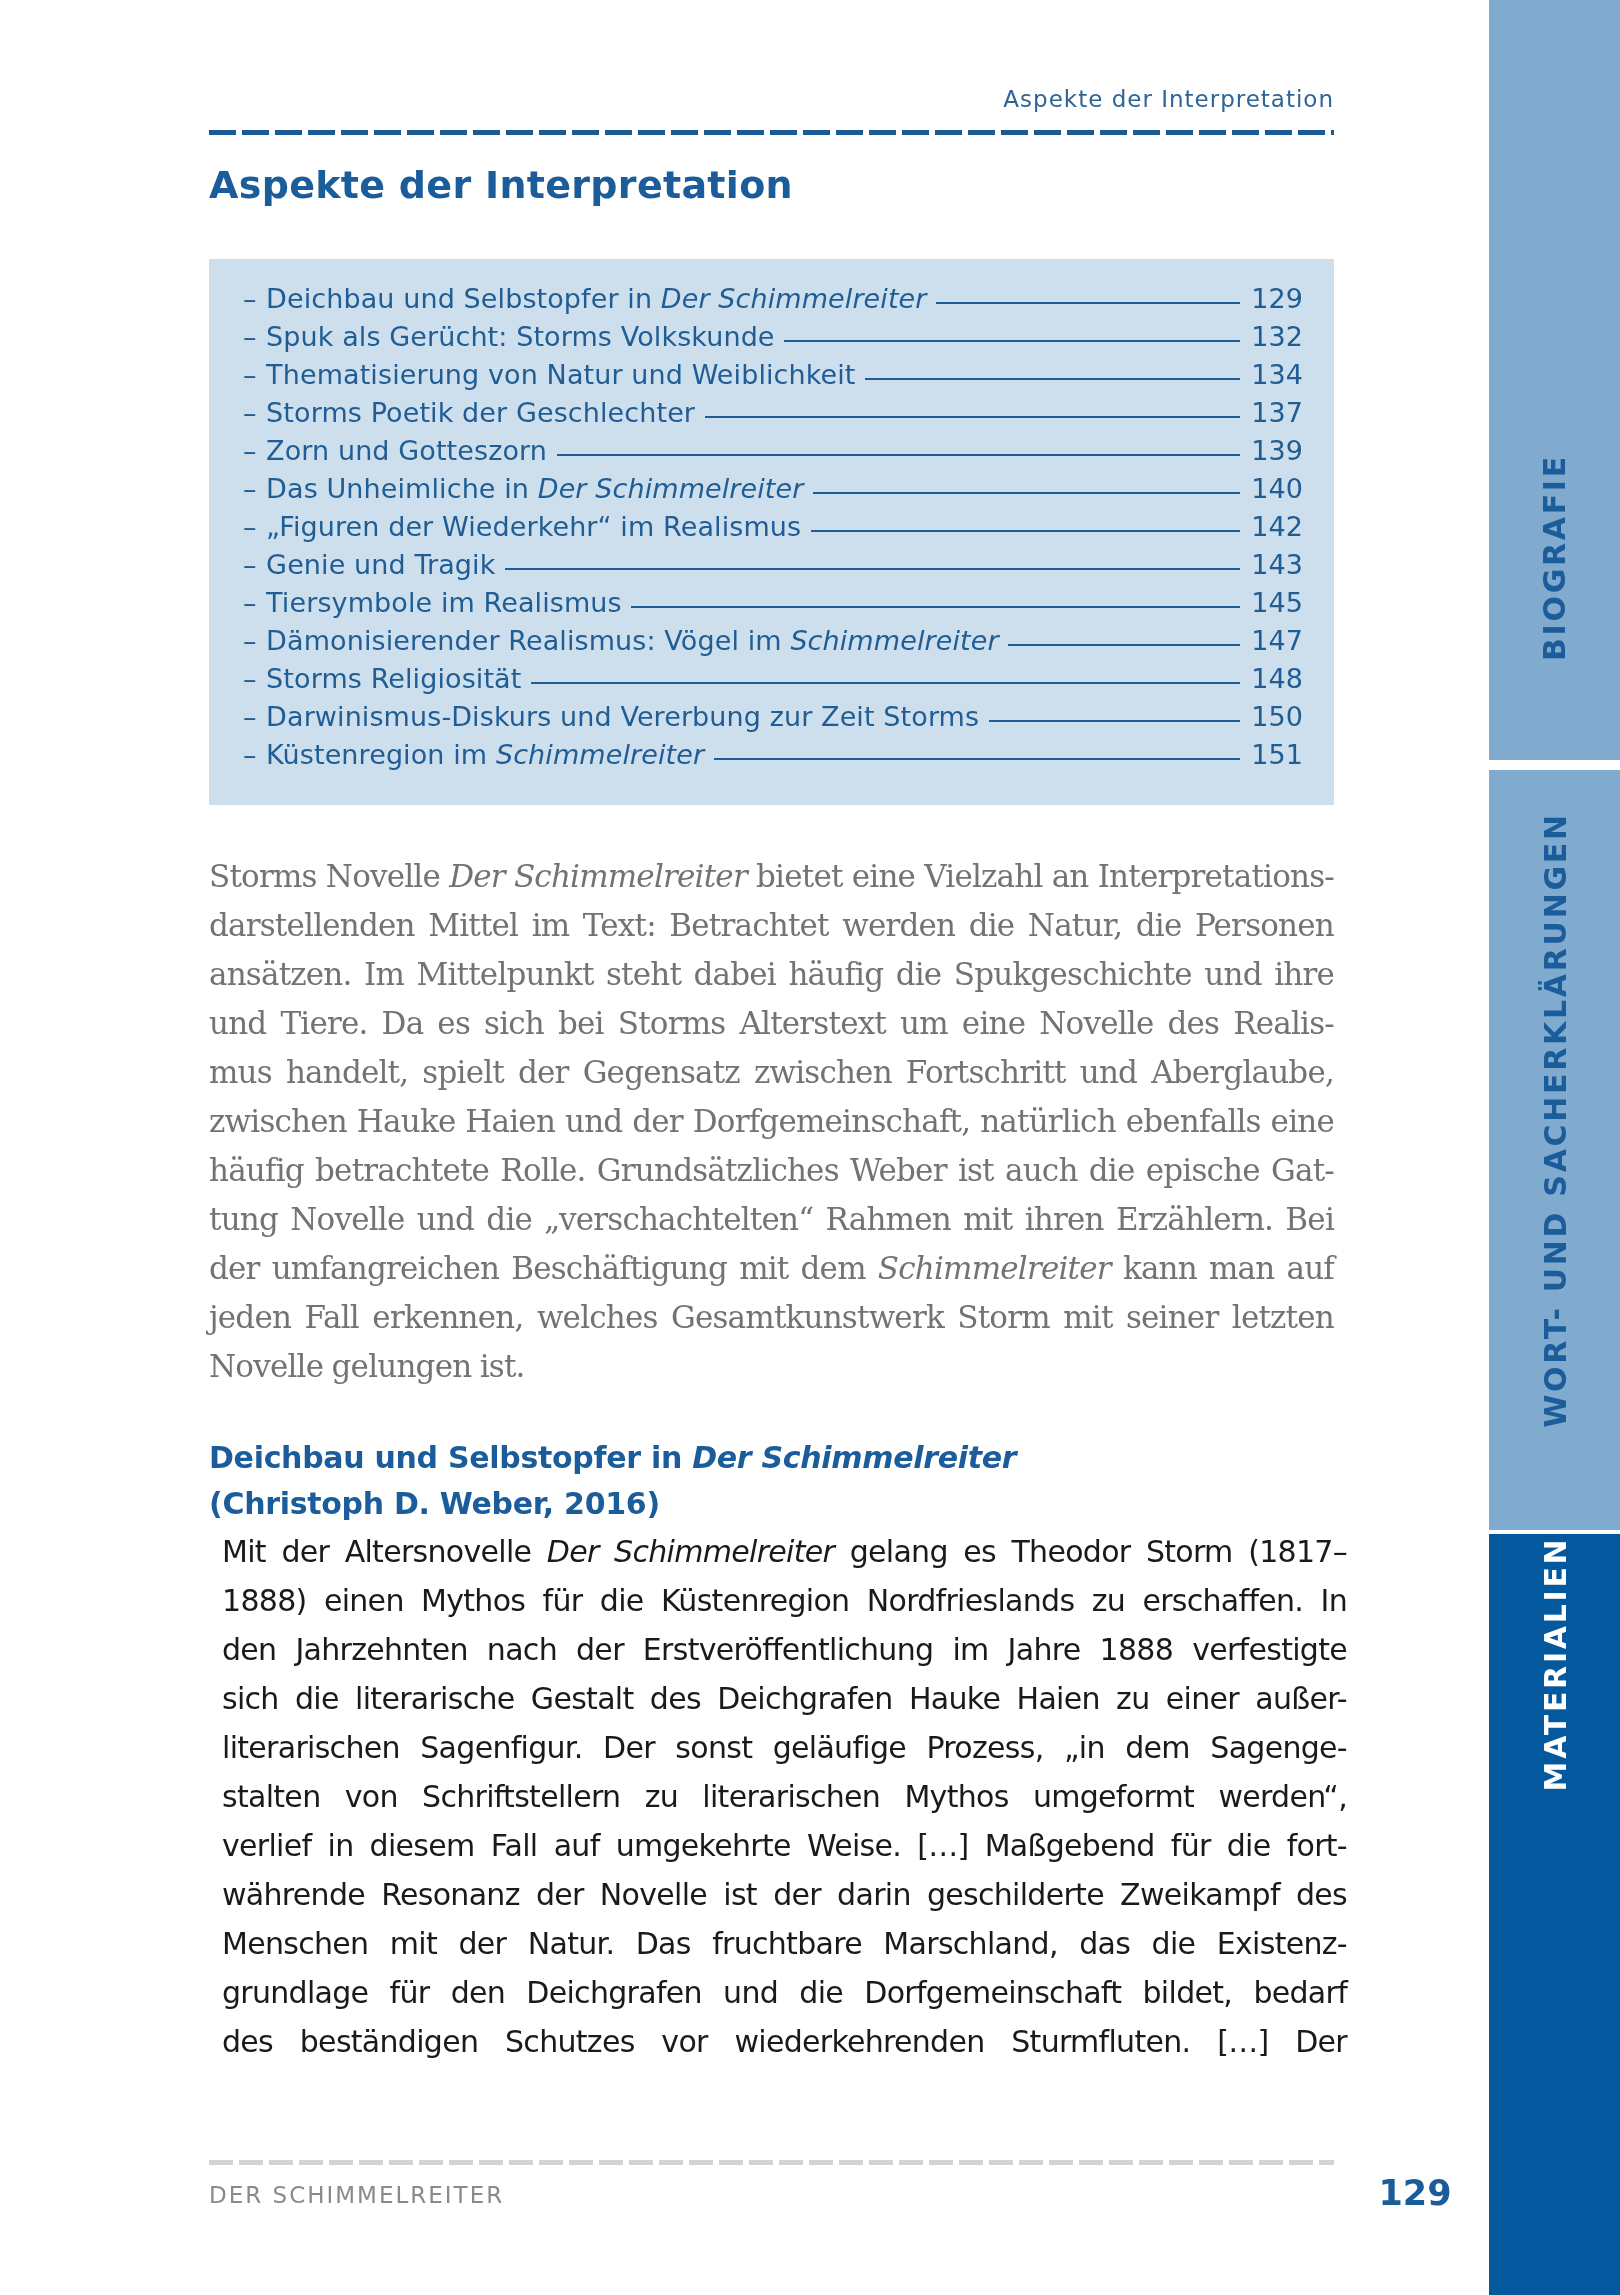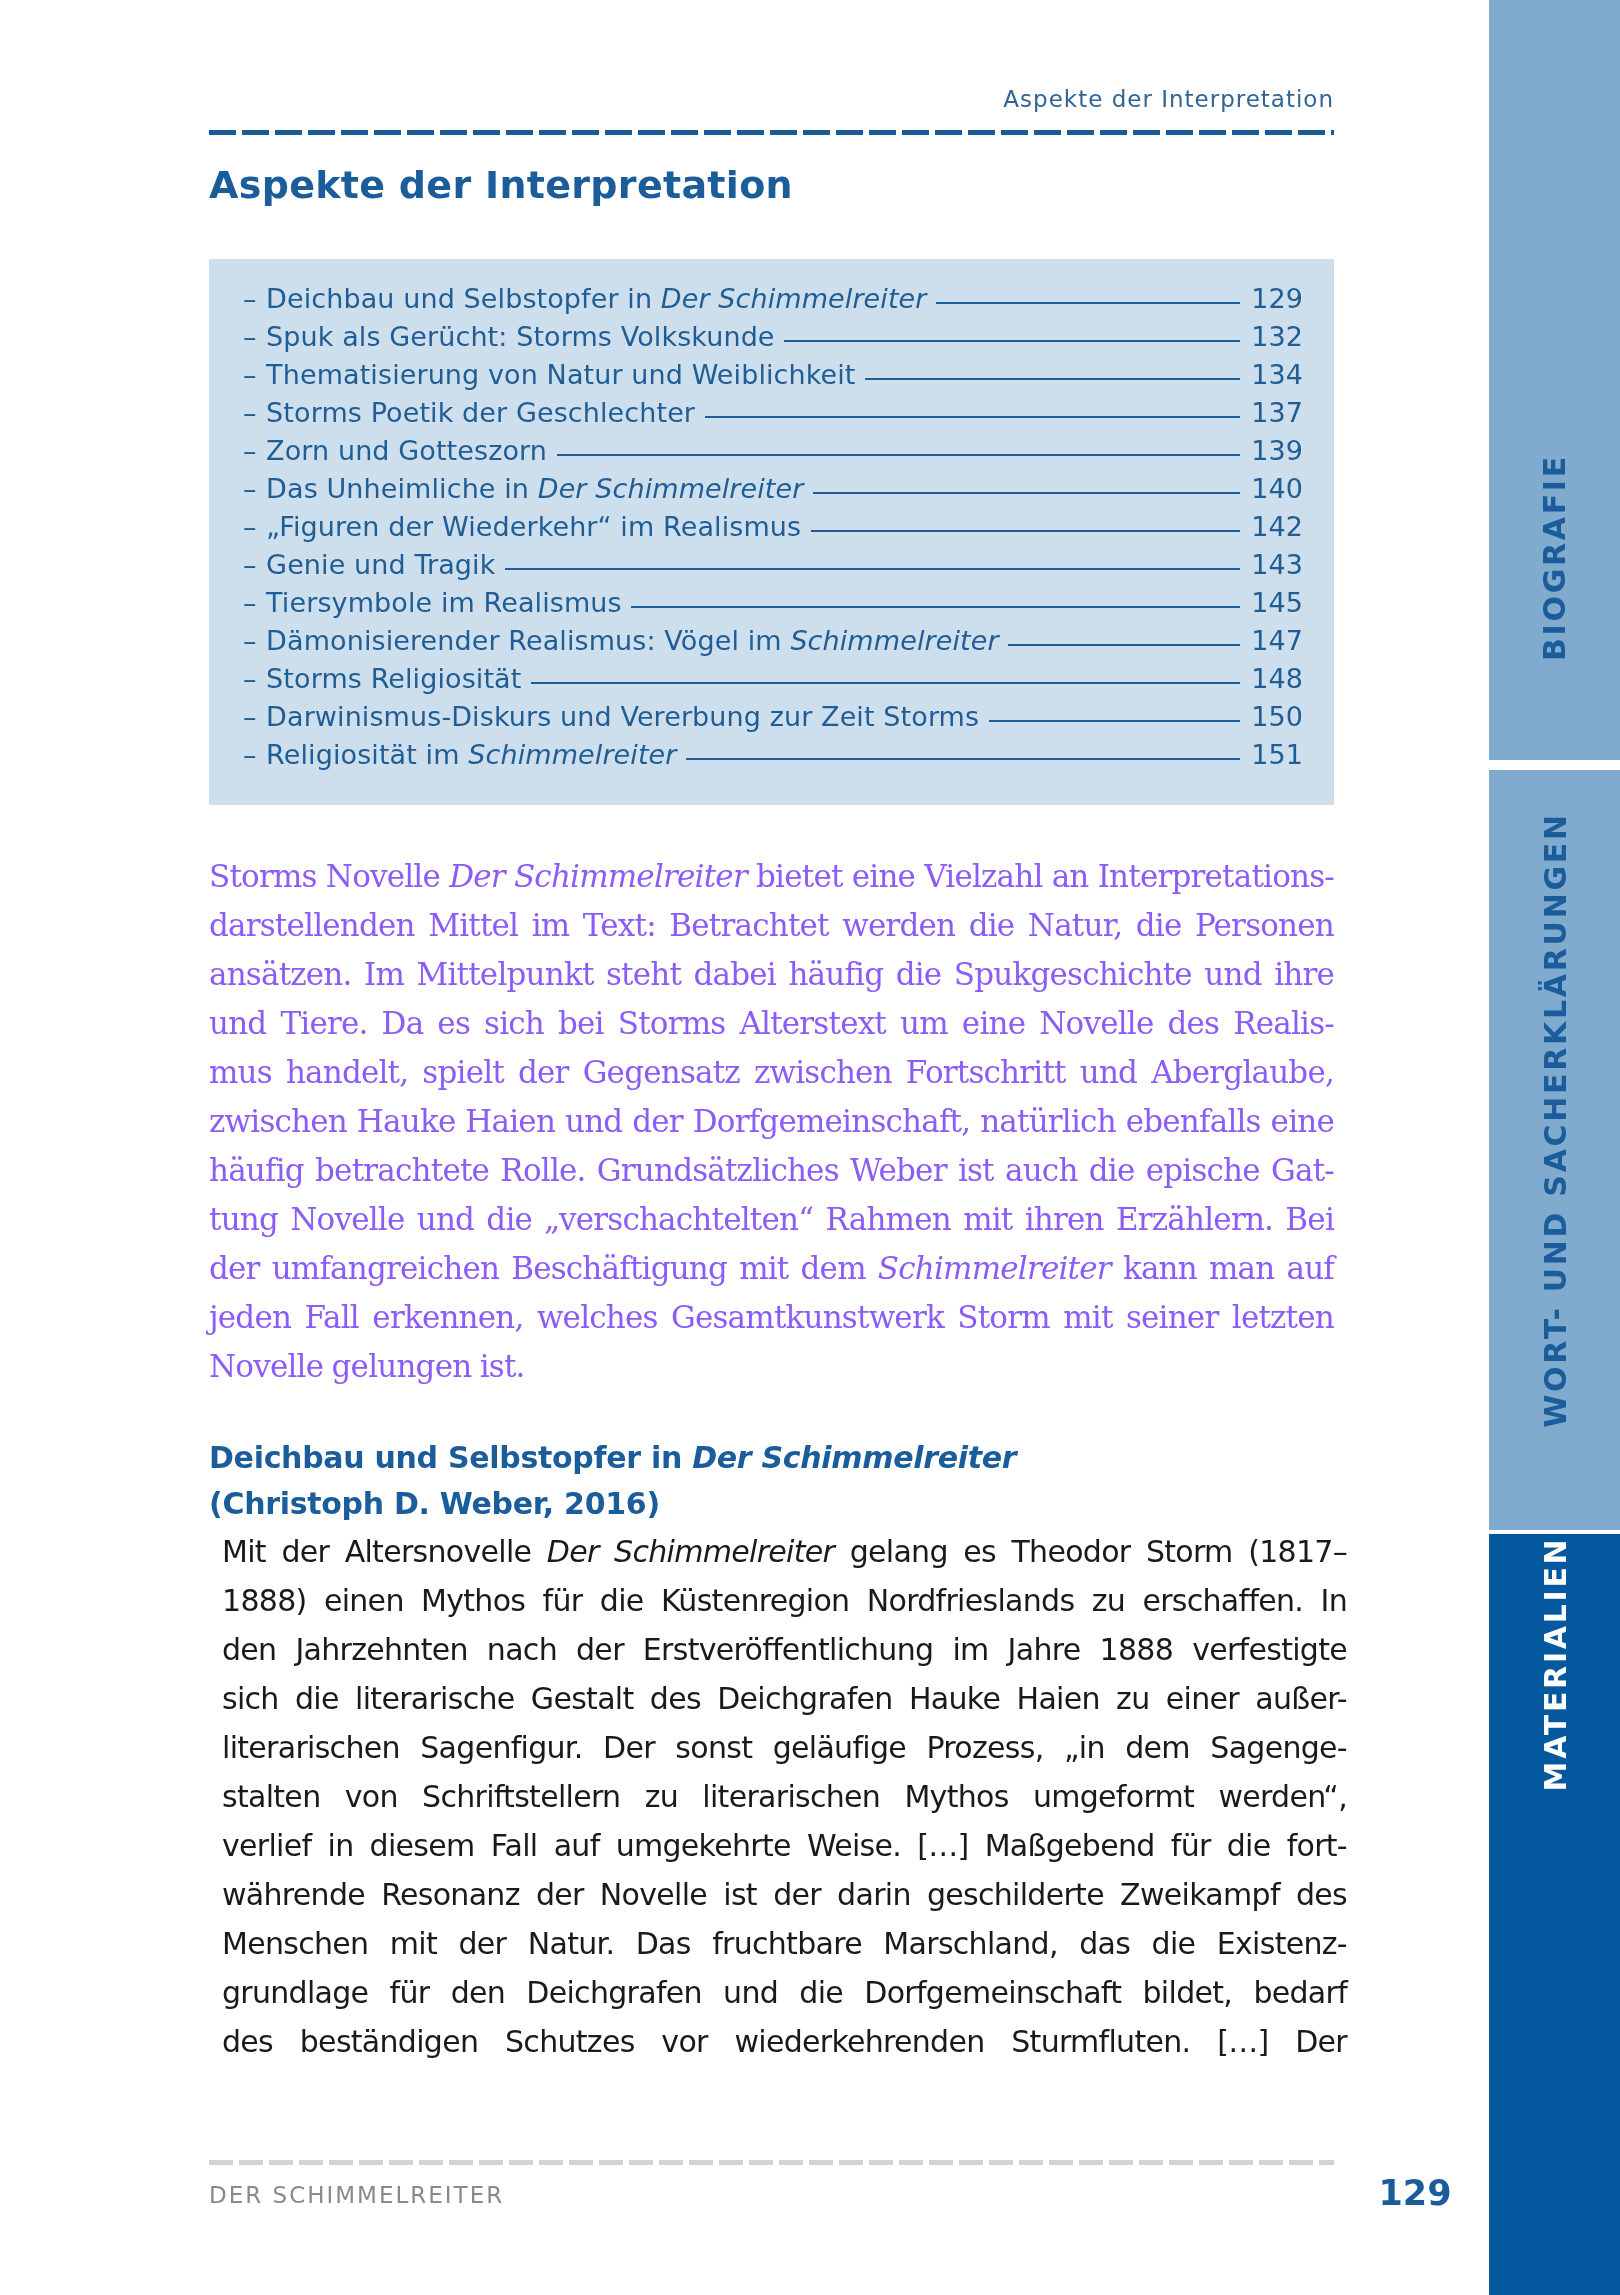"Religiosität im" span { text: Religiosität -> Küstenregion }
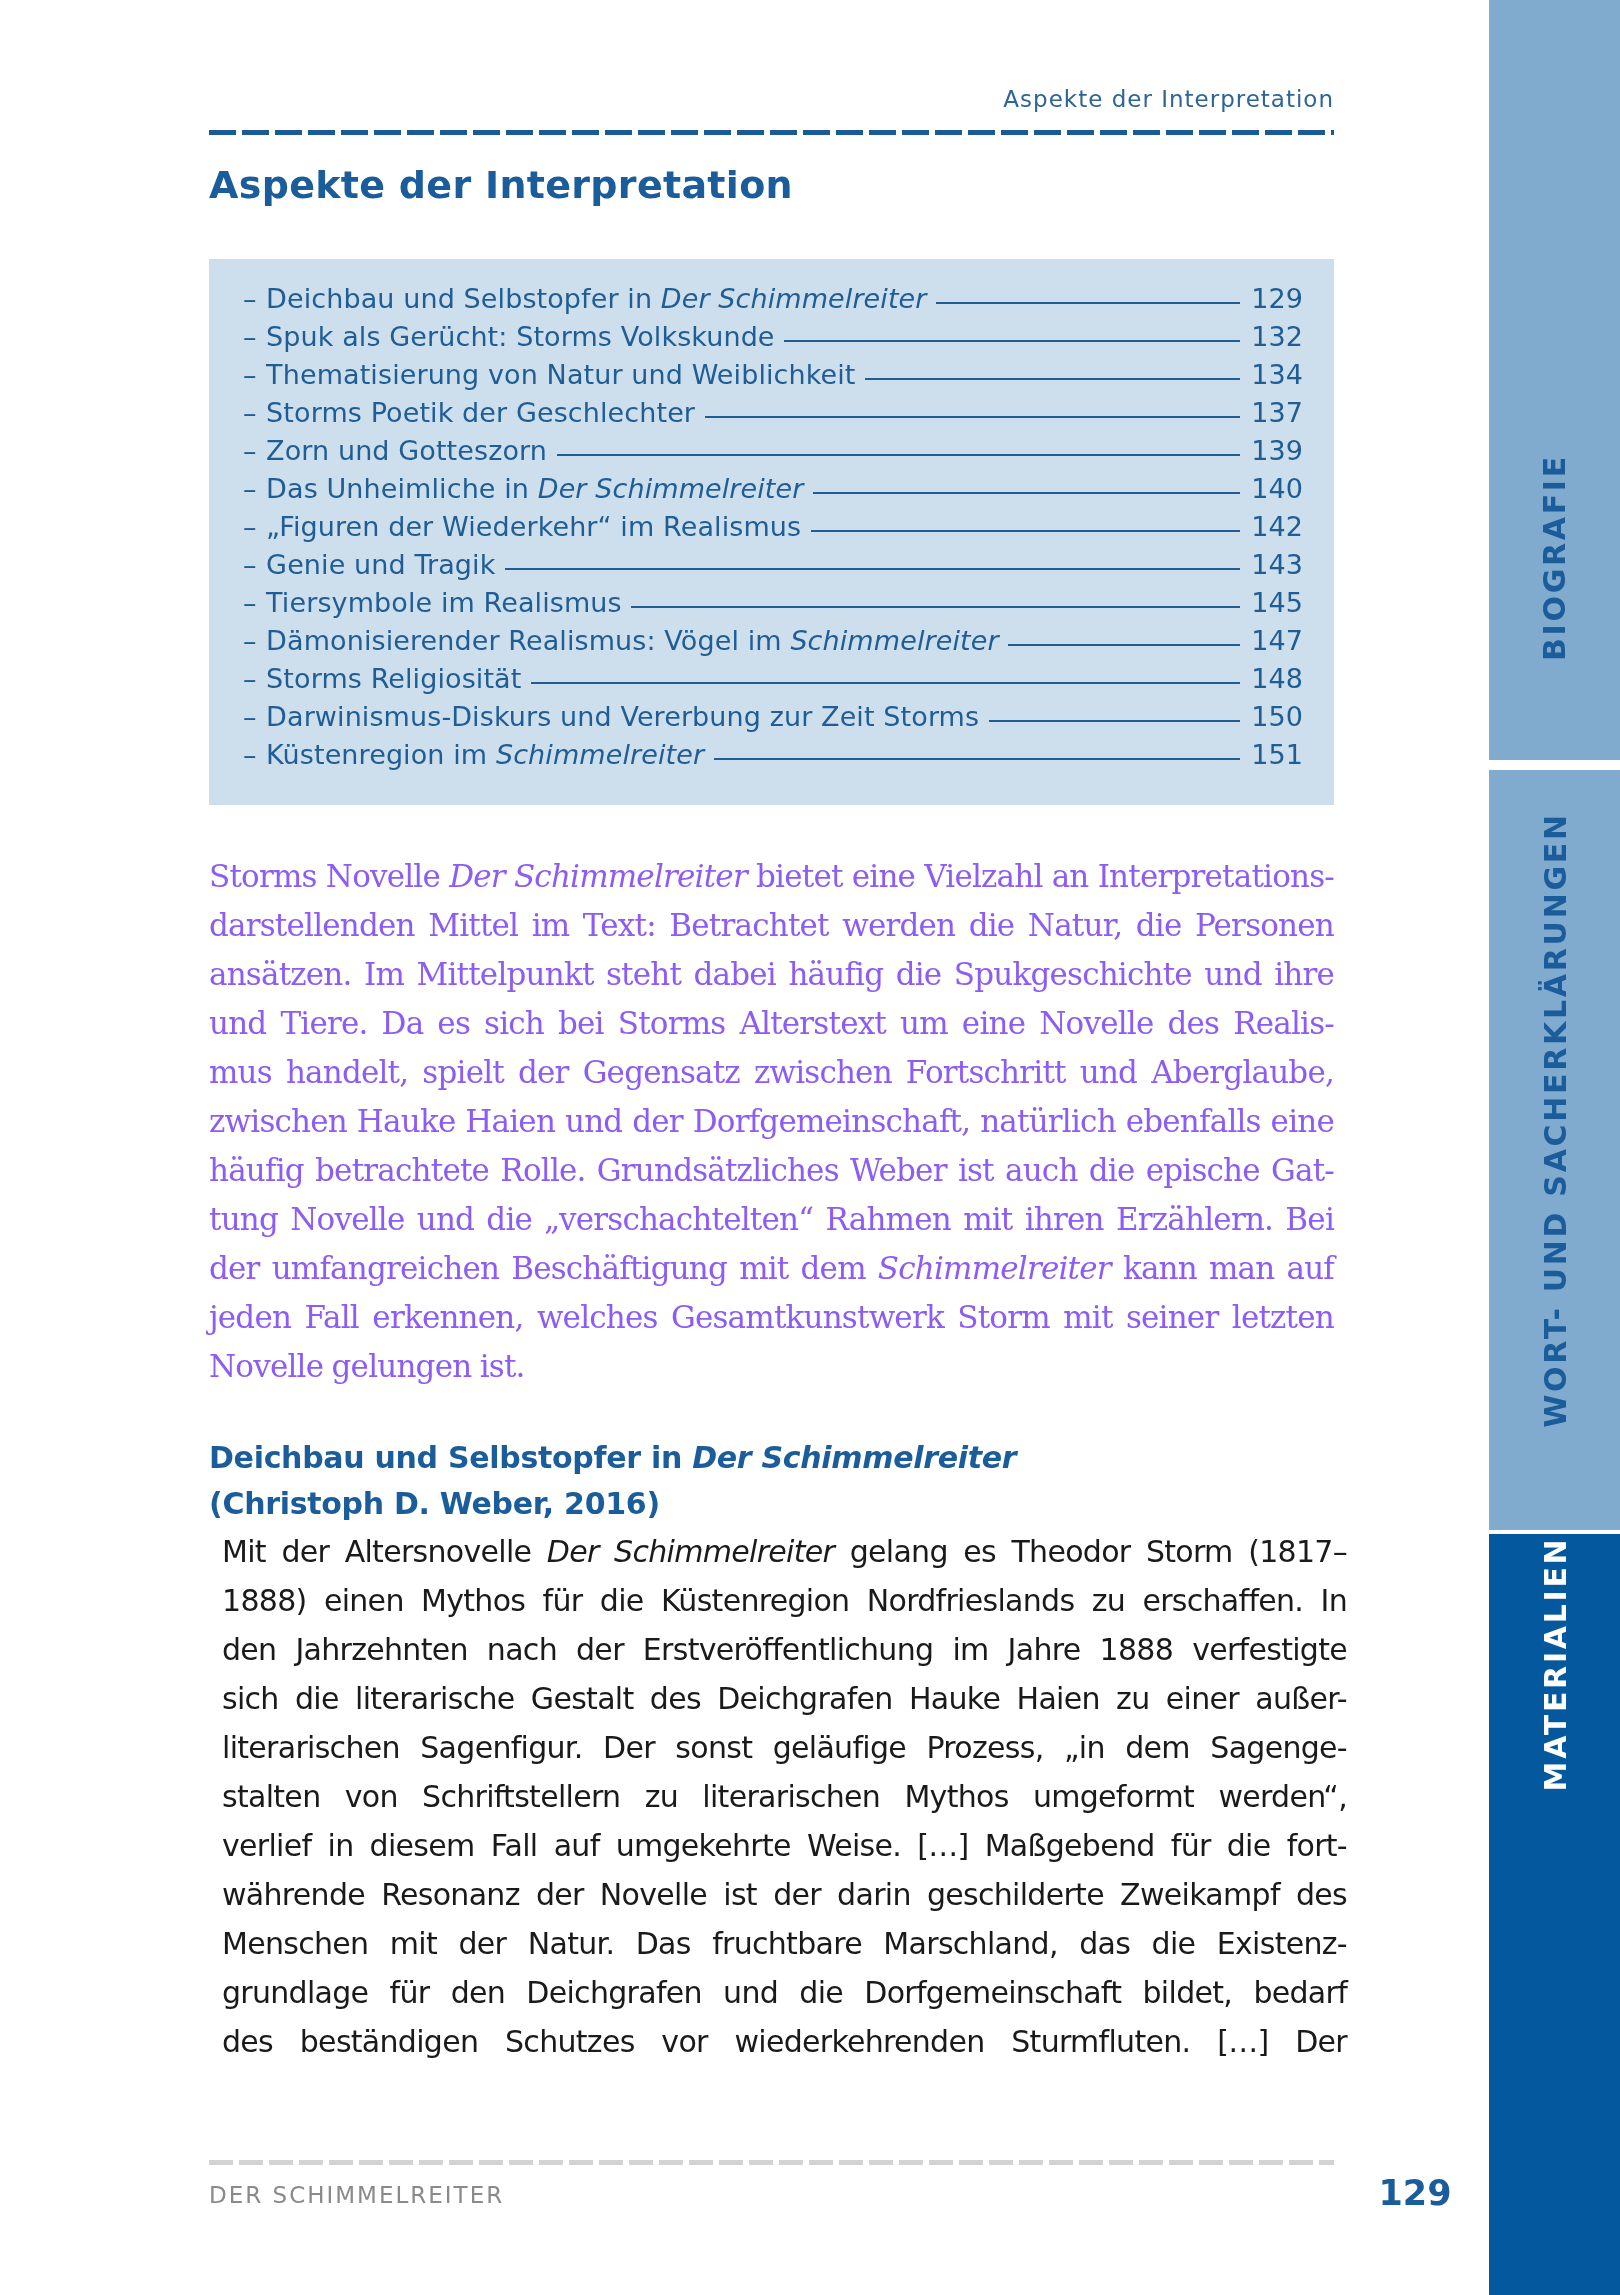"Storms Novelle Der Schimmelreiter bietet" .intro-para { color: #8b5cf6 -> #737373 }
